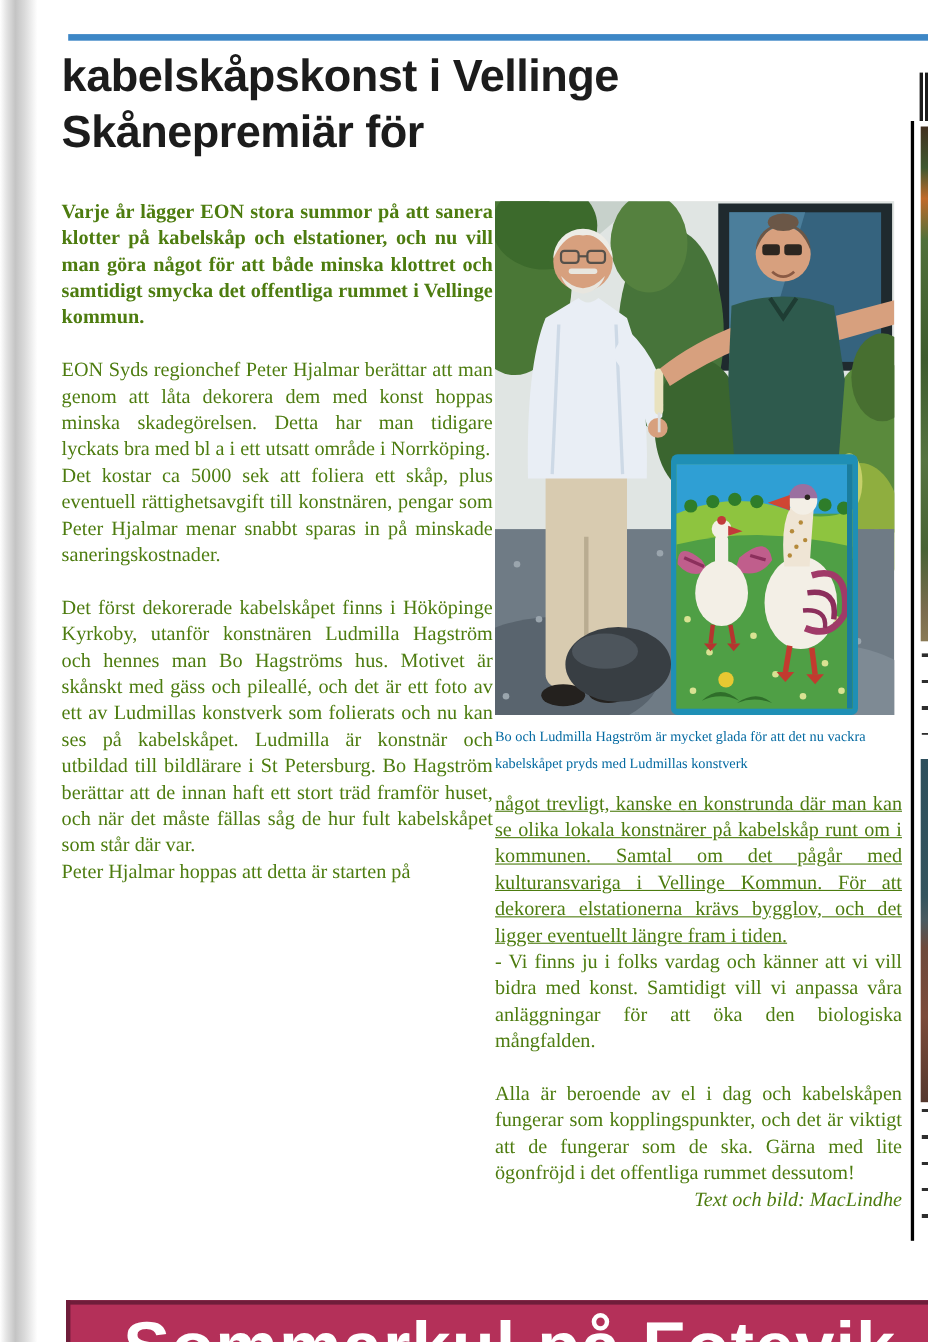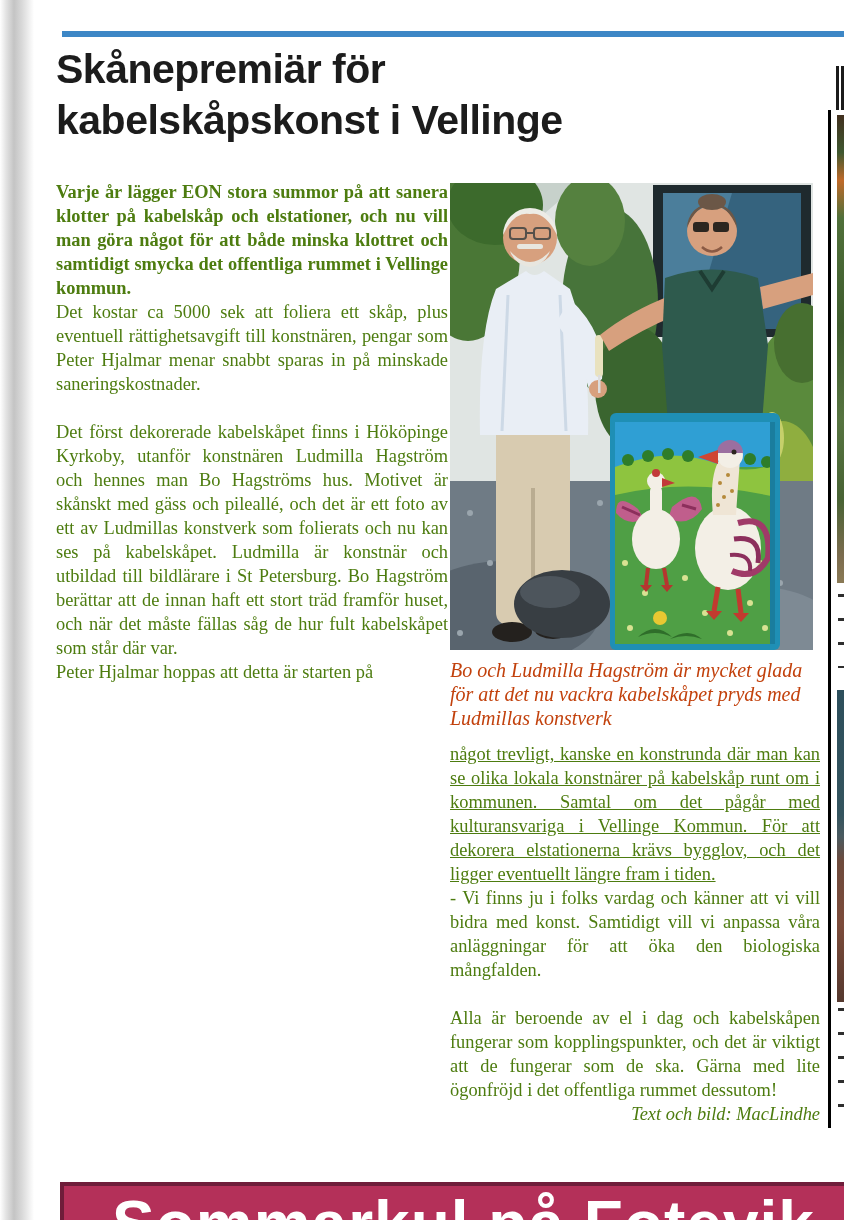"Skånepremiär för" span { order: before "kabelskåpskonst i Vellinge" -> after "kabelskåpskonst i Vellinge" }
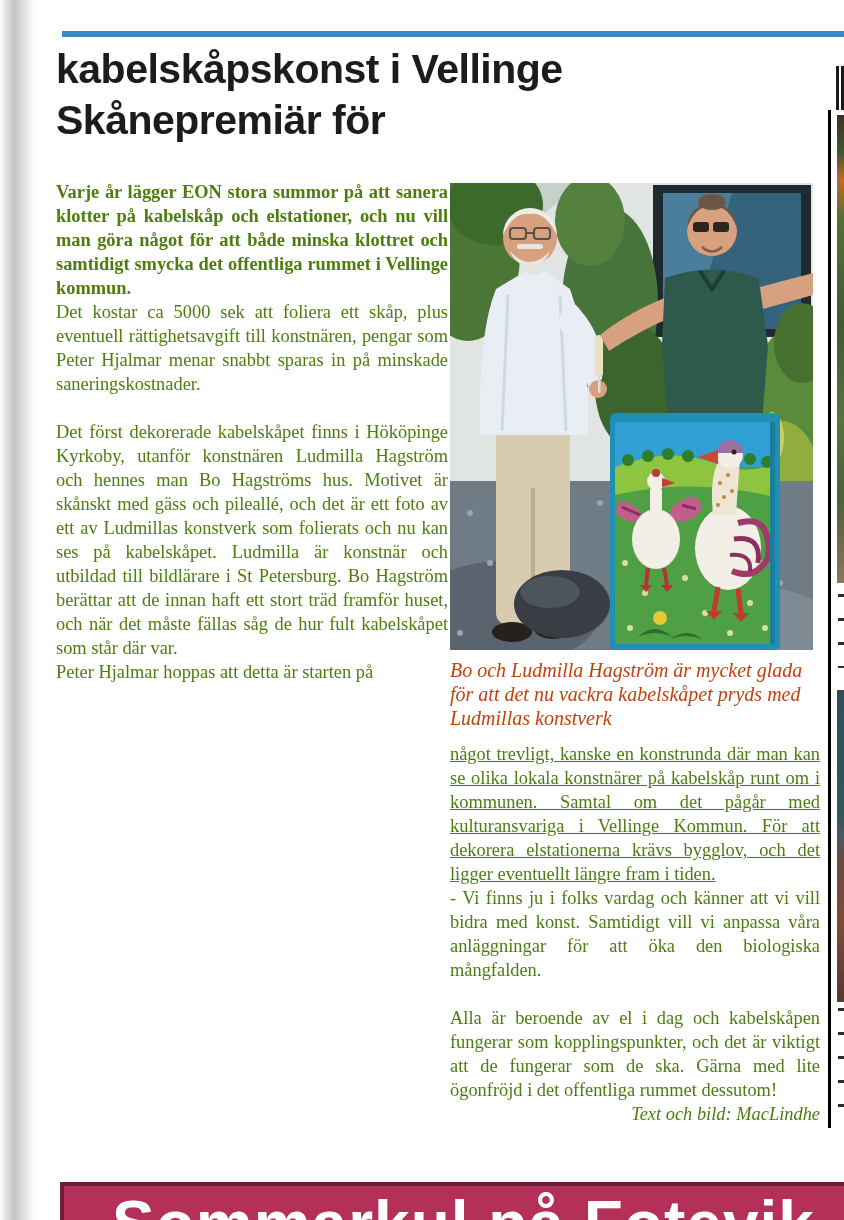"EON Syds regionchef Peter Hjalmar" p.gap { html: none -> <p>EON Syds regionchef Peter Hjalmar berättar att man genom att låta dekorera dem med konst hoppas minska skadegörelsen. Detta har man tidigare lyckats bra med bl a i ett utsatt område i Norrköping.</p> }
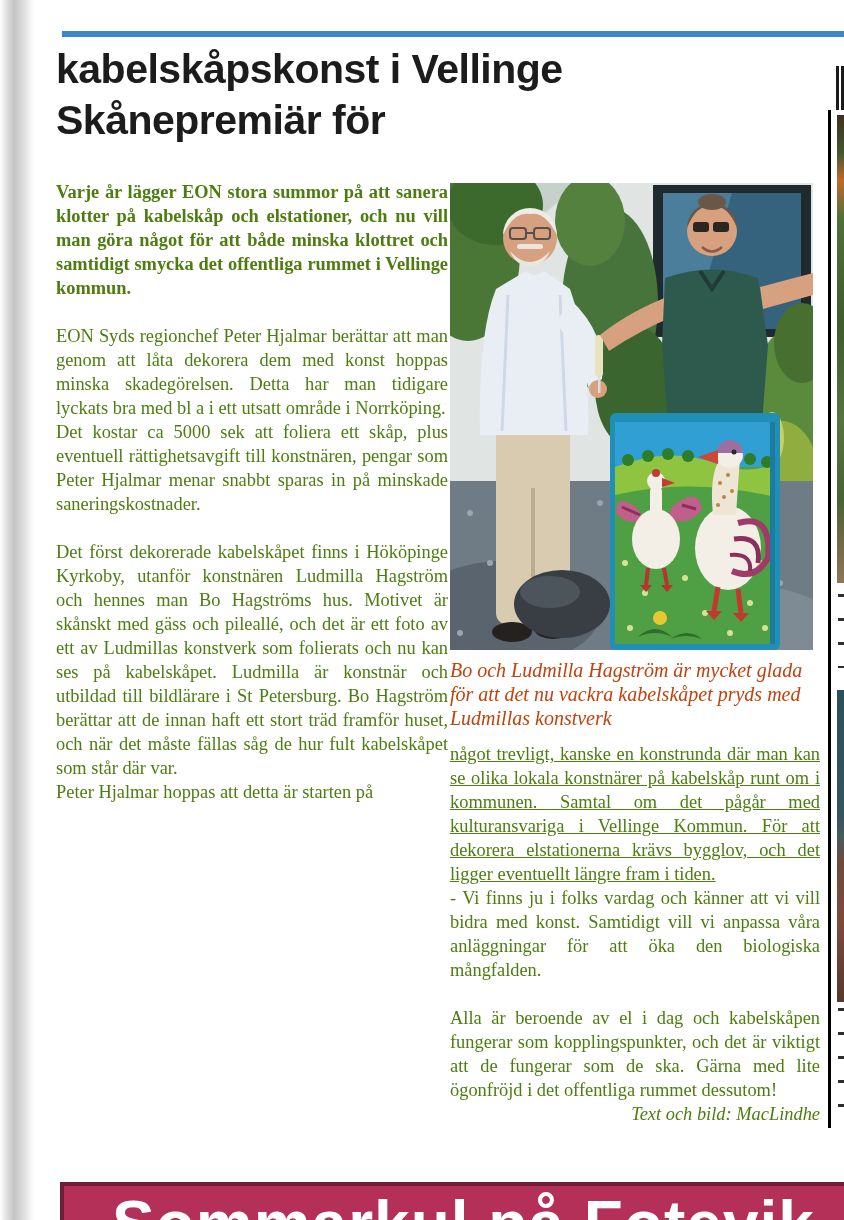"Bo och Ludmilla Hagström är" .caption { color: #c2410c -> #0369a1; font-size: 20px -> 13px; font-style: italic -> none }
